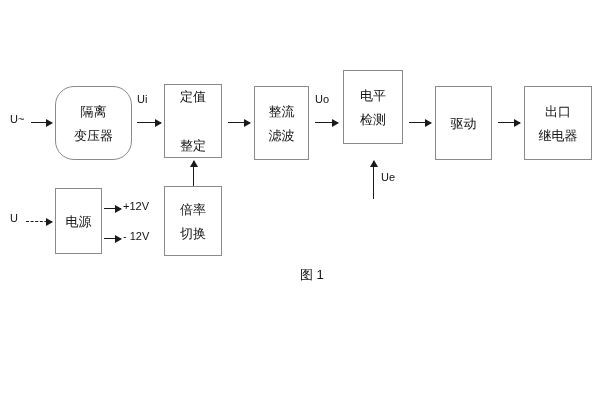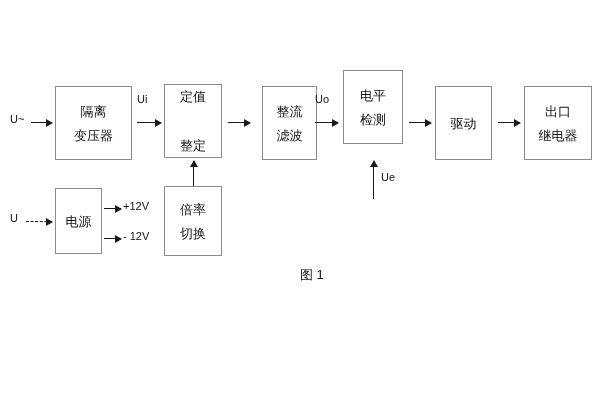"隔离" div.box { border-radius: none -> 19px }
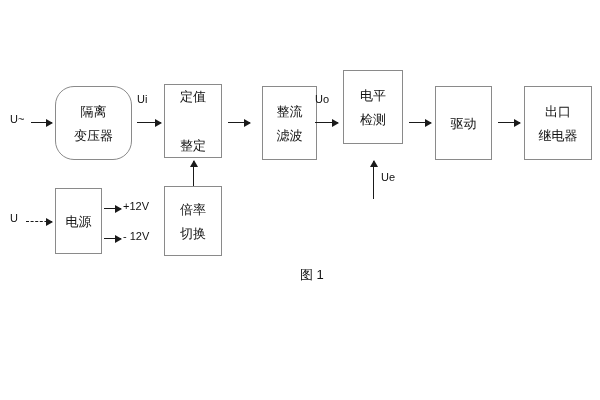"整流" div.box { margin-left: 8px -> none }
